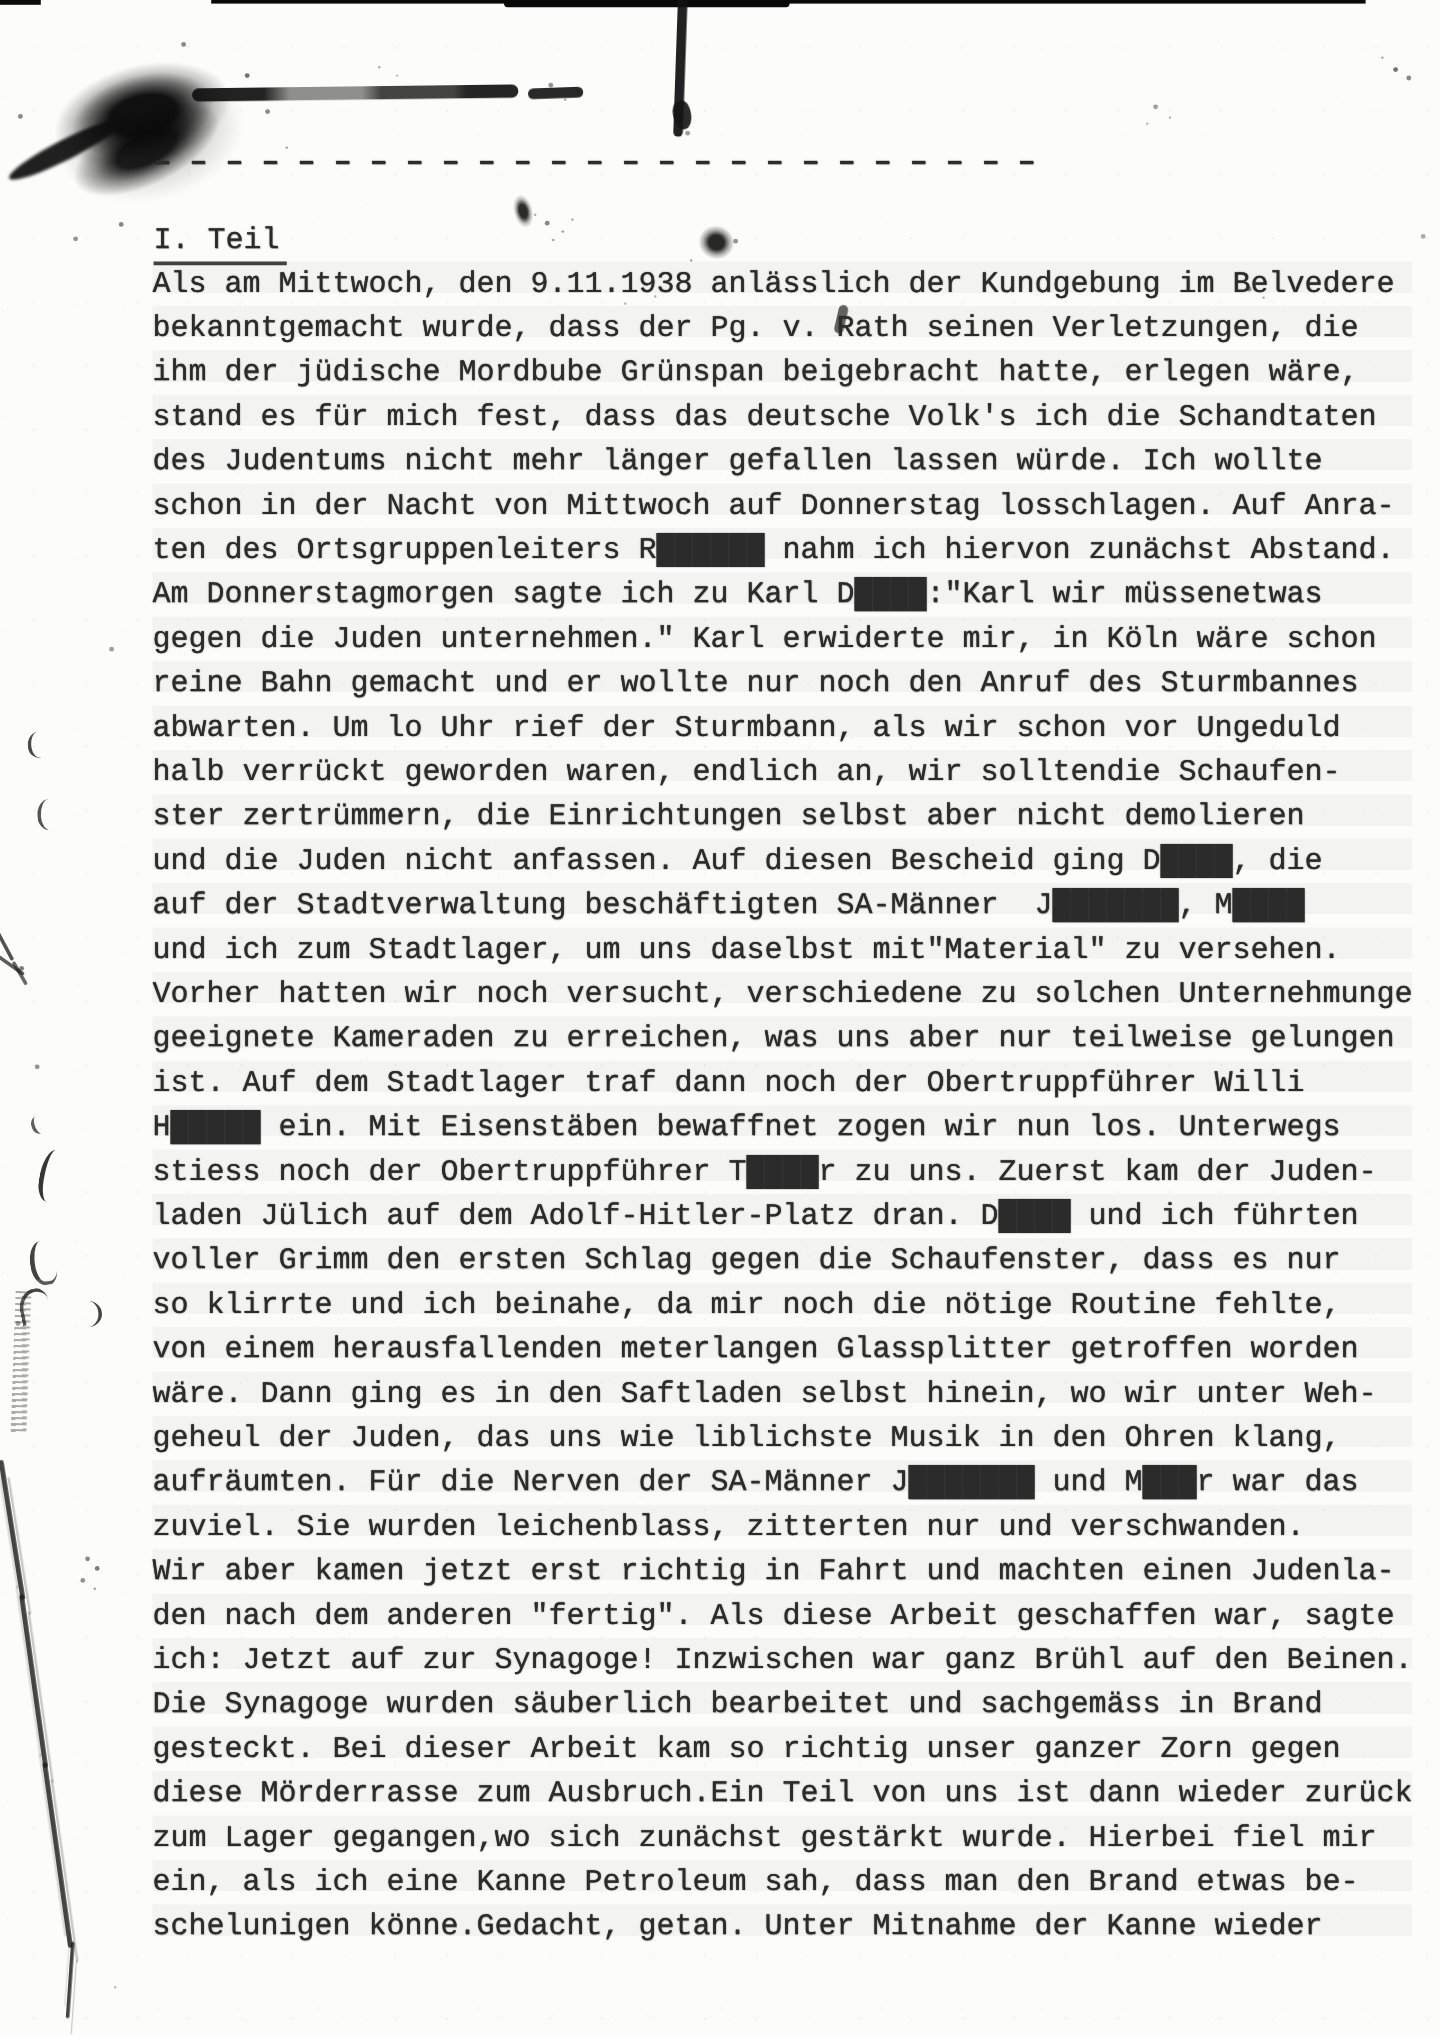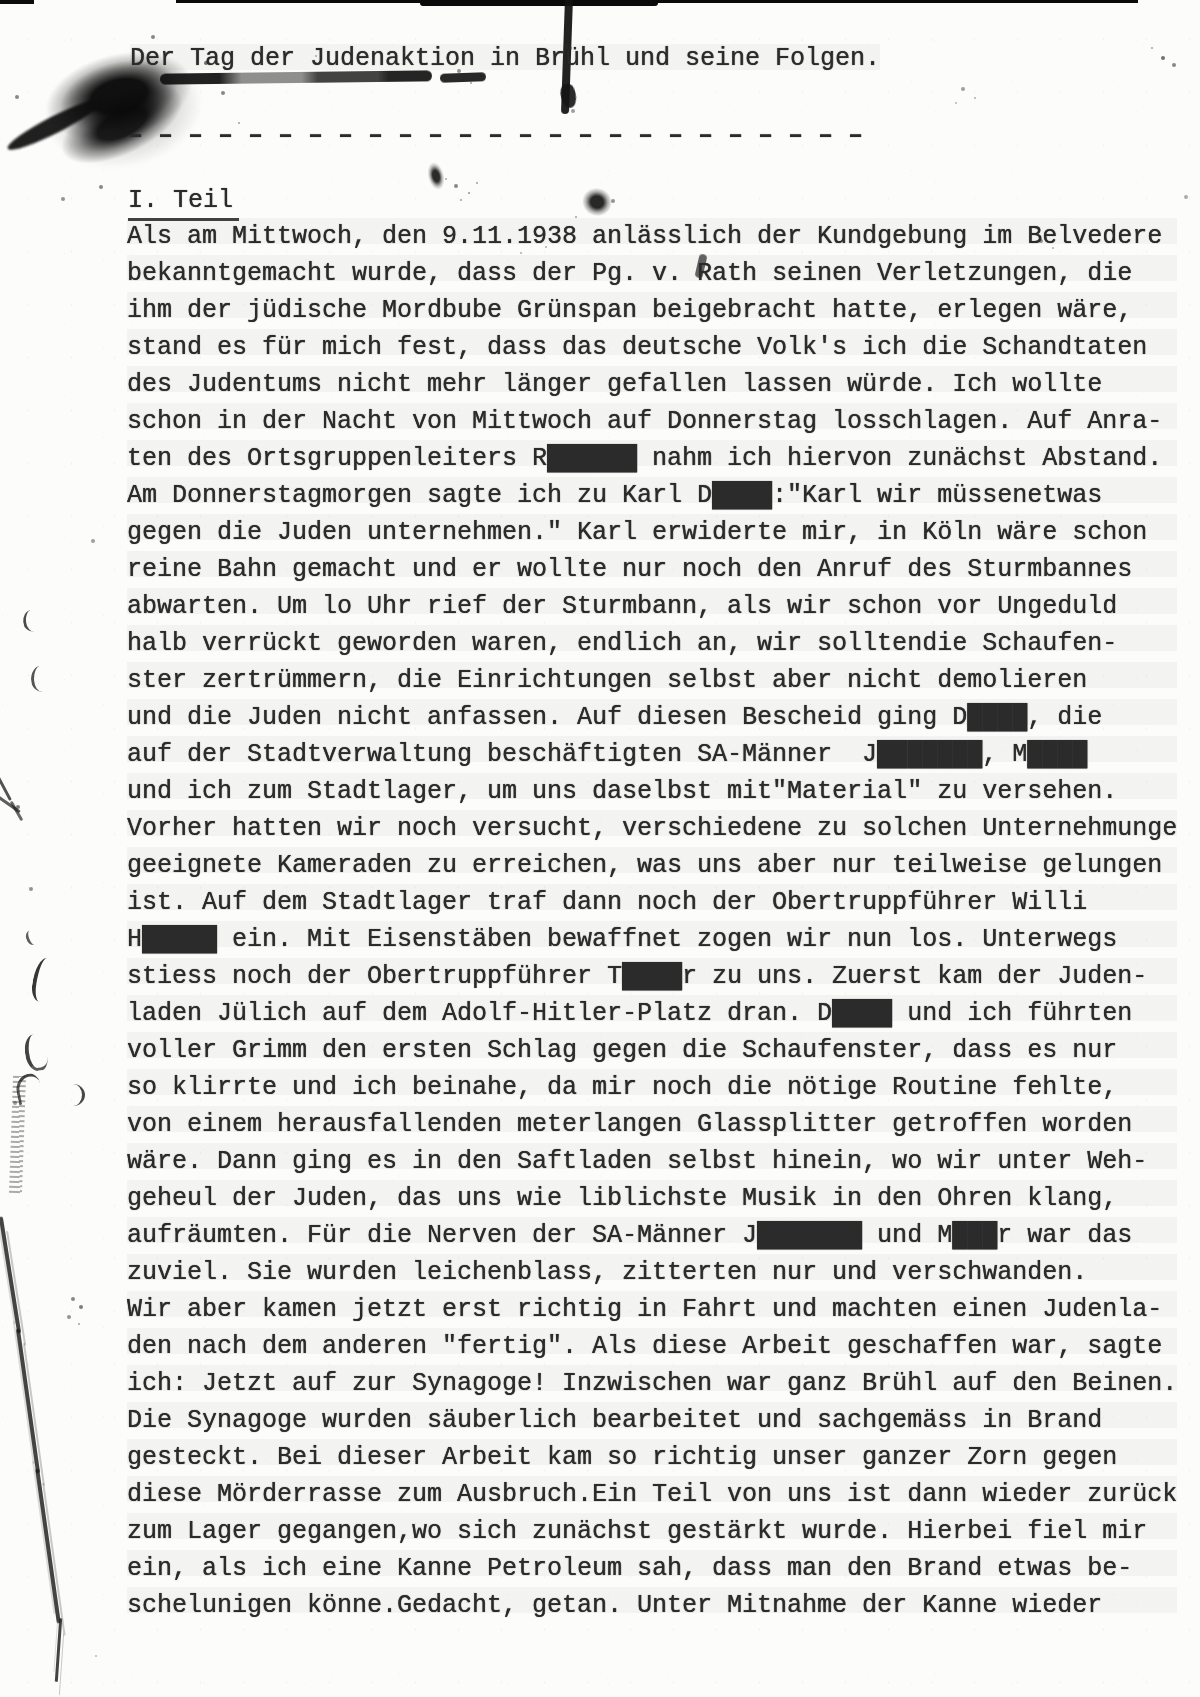"Der Tag der Judenaktion in" div.txt { html: <div>Der Tag der Judenaktion in Brühl und seine Folgen.</div> -> none }
